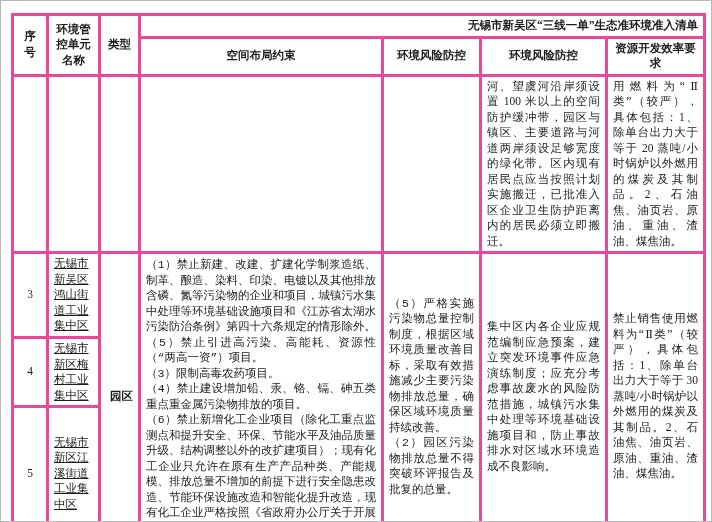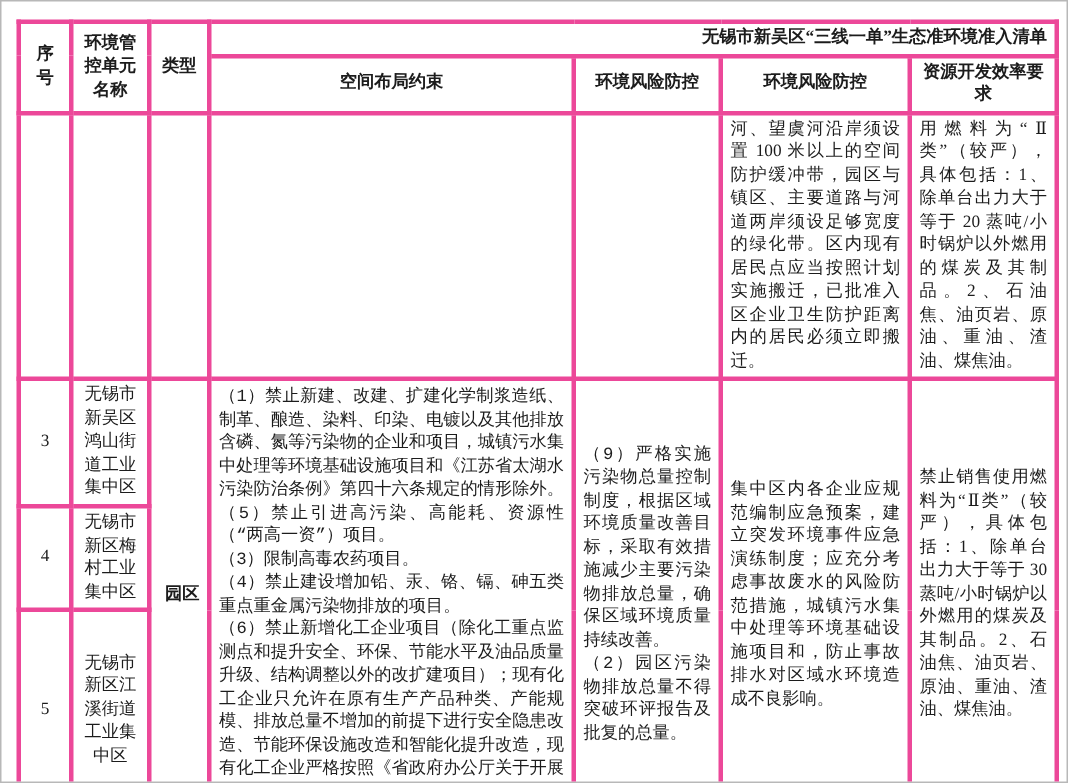"无锡市新吴区鸿山街道工业集中区" td.unit-cell { text-align: center -> left; text-decoration: none -> underline }
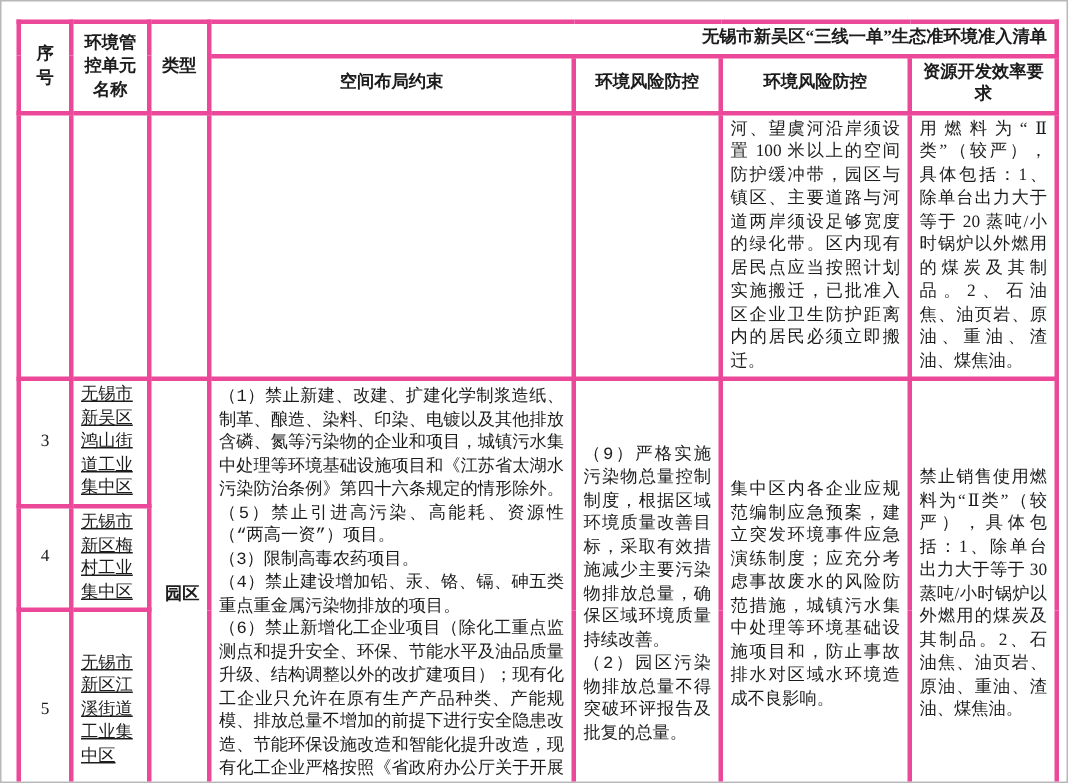"（9）严格实施污染物总量控制制度，根据区域环境质量改善目标，采取有效措施减少主要" p { text: 9 -> 5 }
